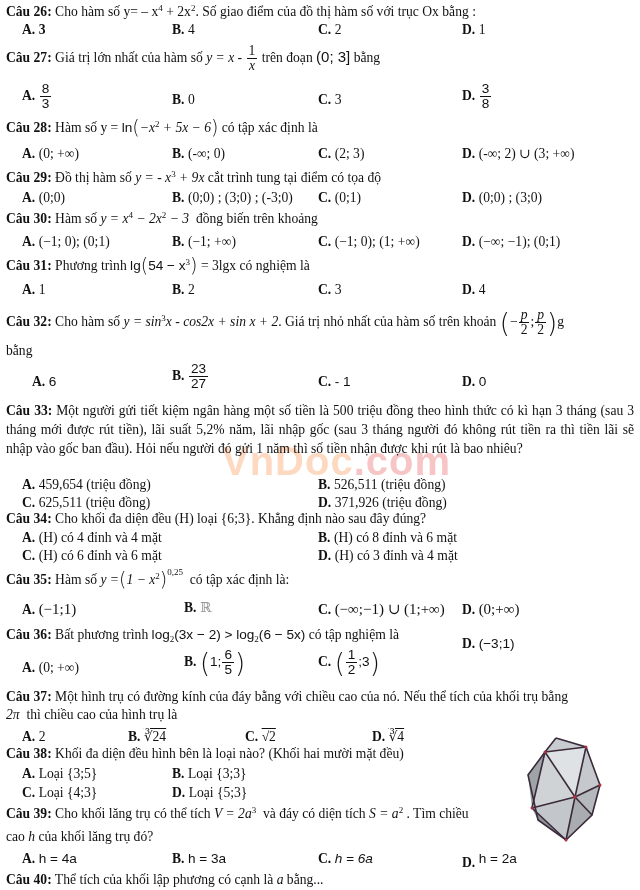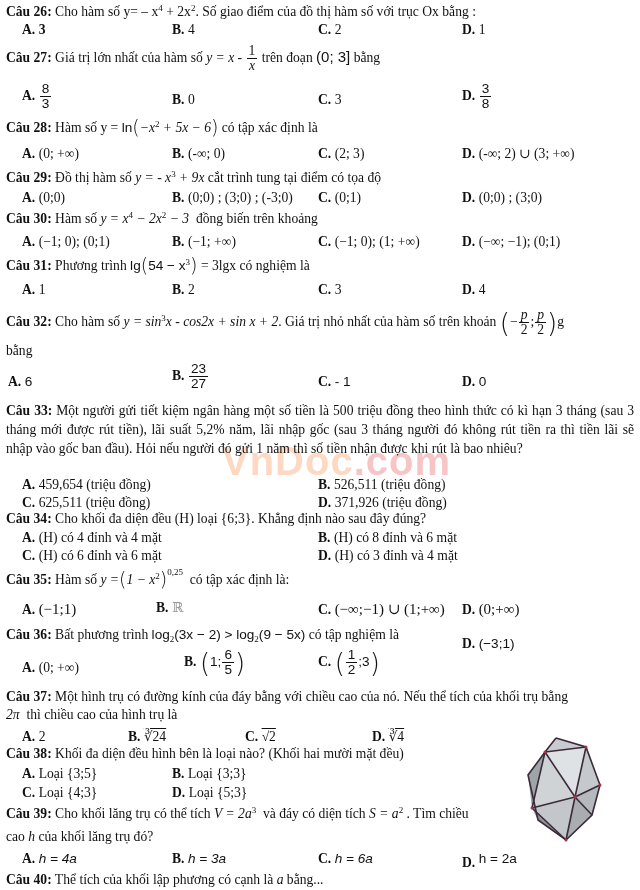"A. 6" div.opt { left: 8px -> 32px }
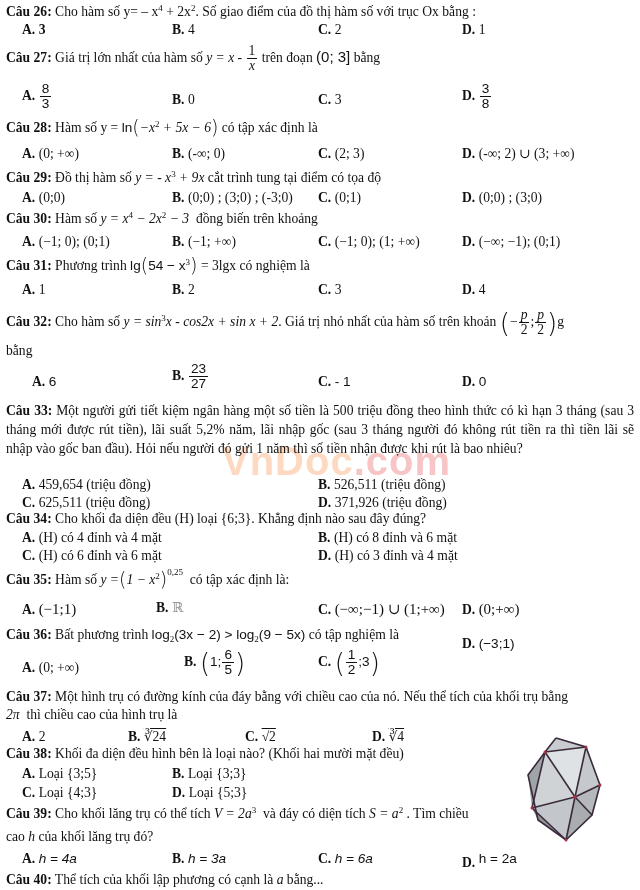"B. ℝ" div.opt { left: 156px -> 184px }
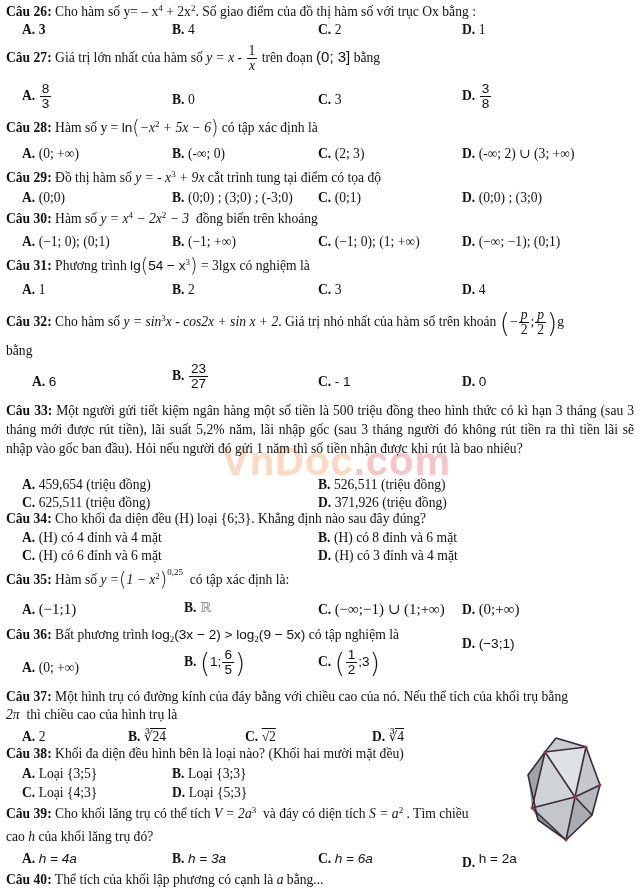"(9 − 5x)" span.sans { text: 9 -> 6 }
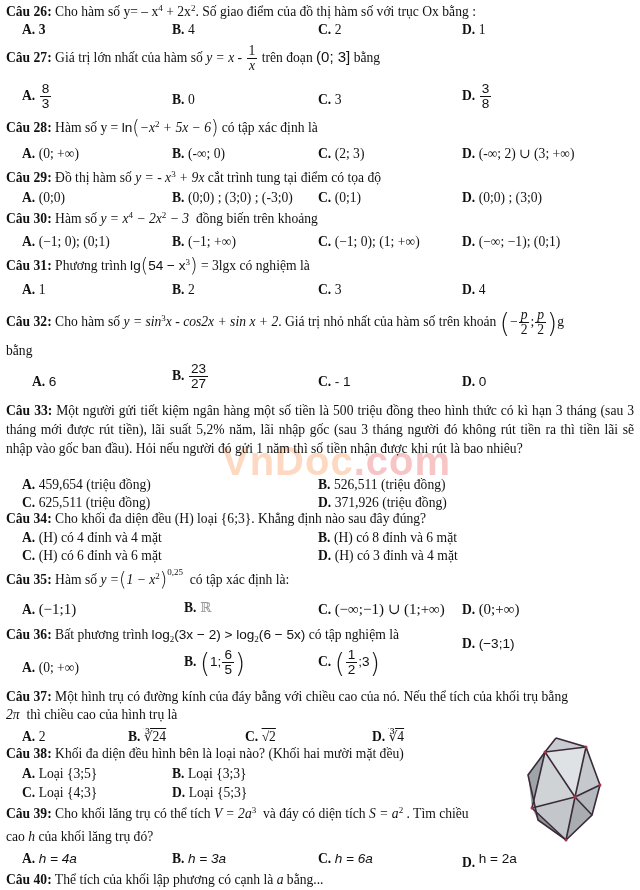"h = 4a" span.math { font-style: italic -> none }
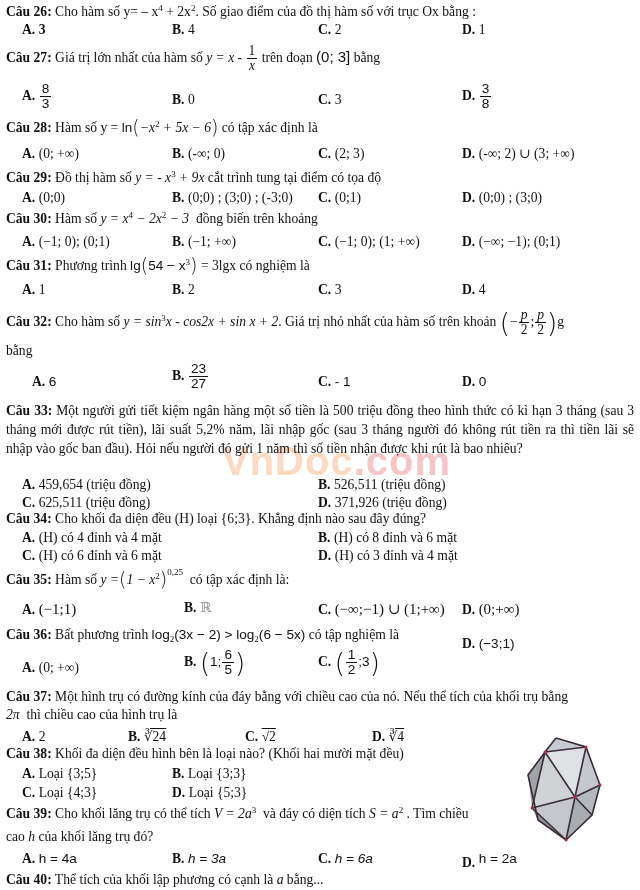"h = 3a" span.math { font-style: italic -> none }
